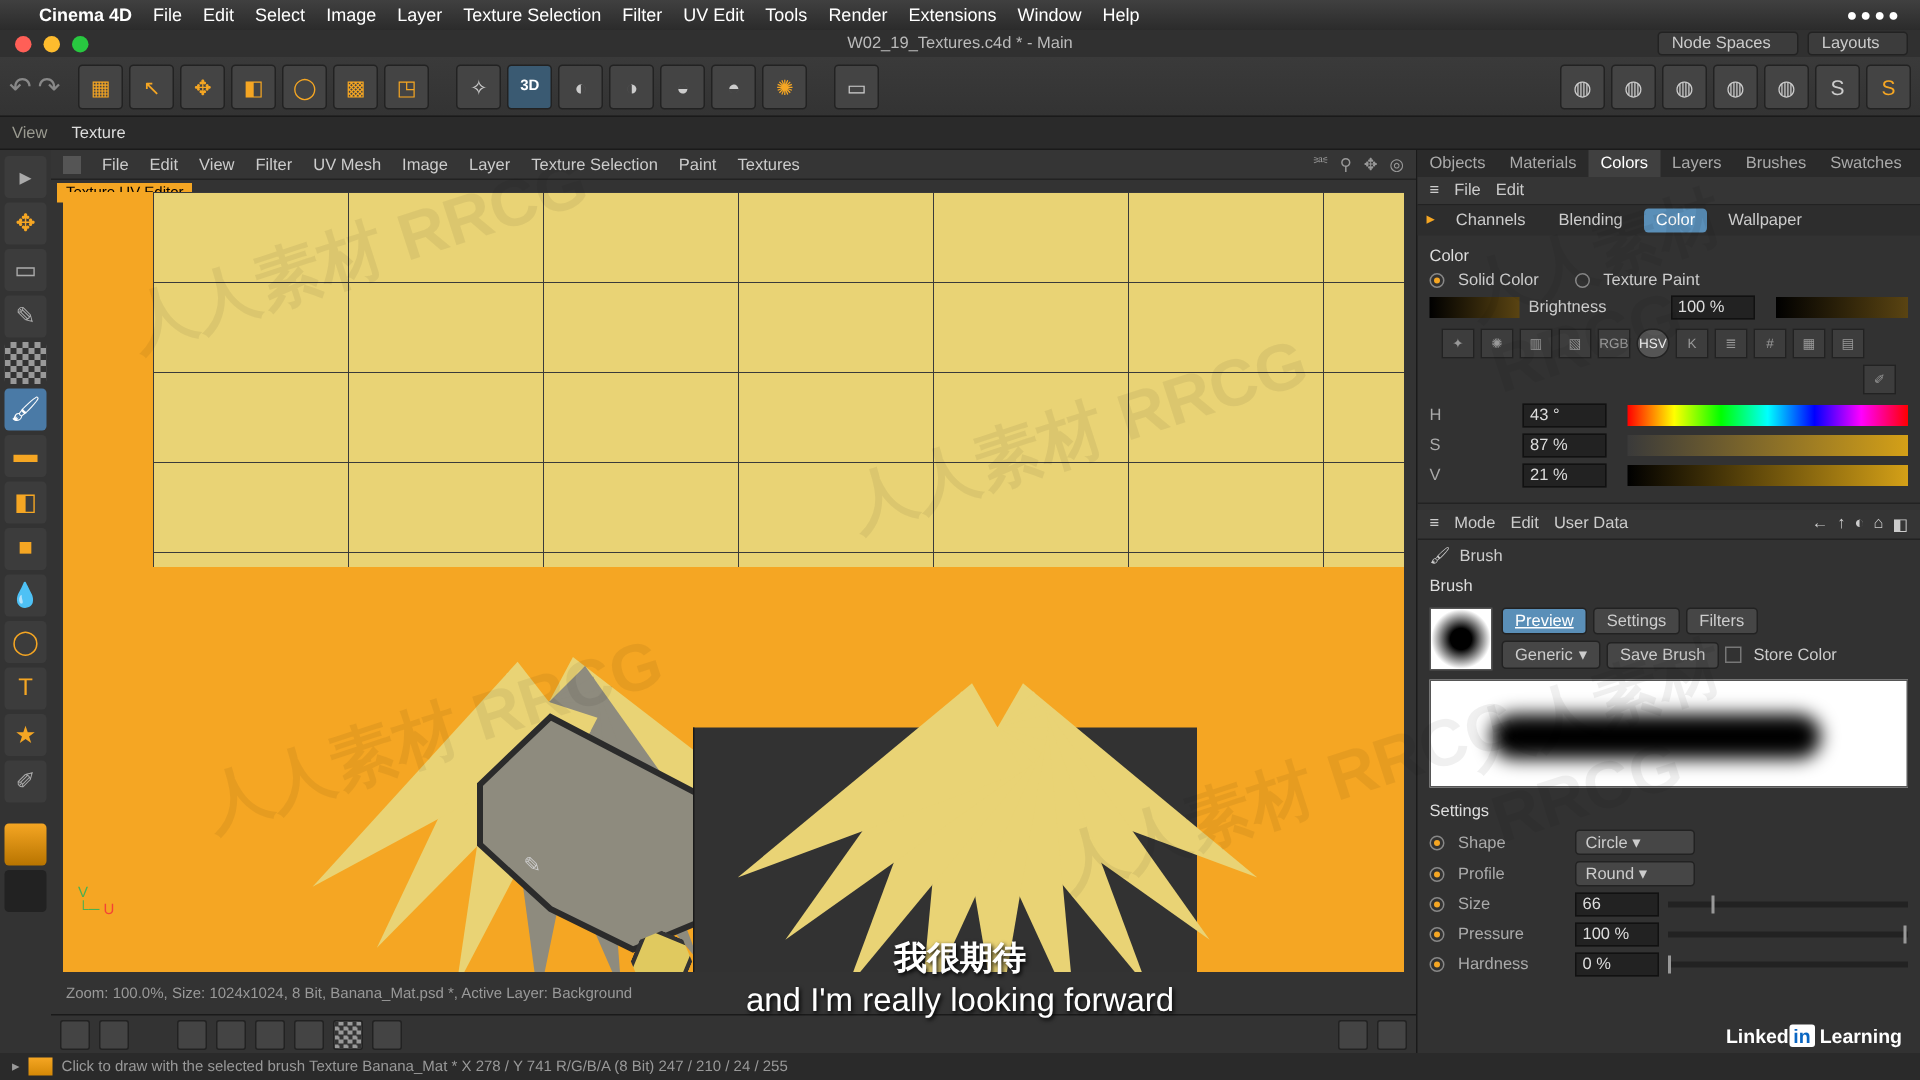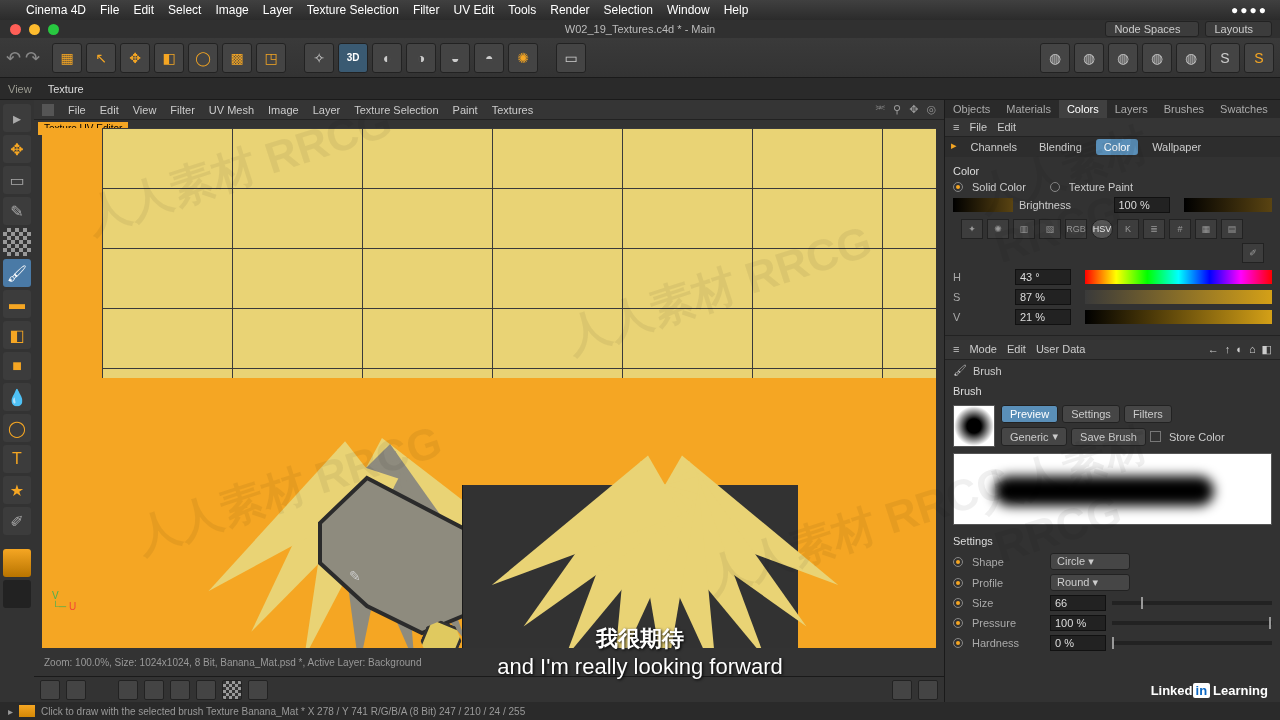"Cinema 4D" .menubar .app-name { font-weight: 400 -> 700 }
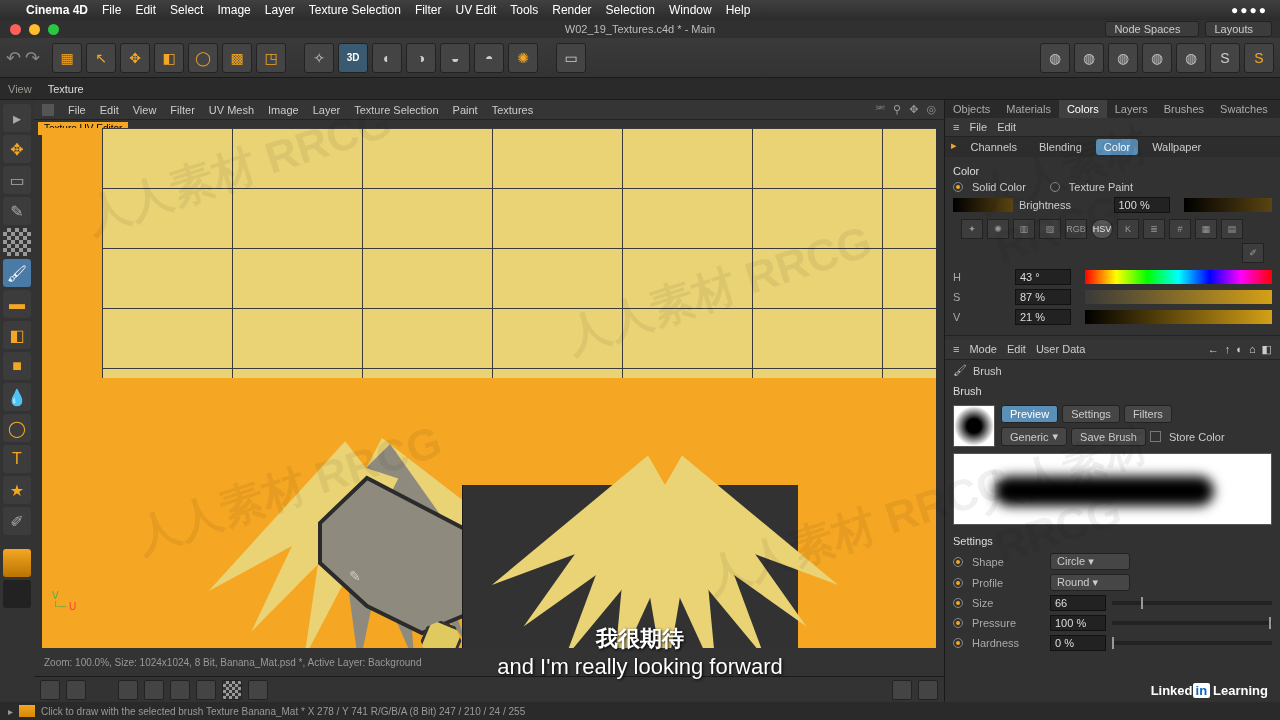"Selection" span { text: Selection -> Extensions }
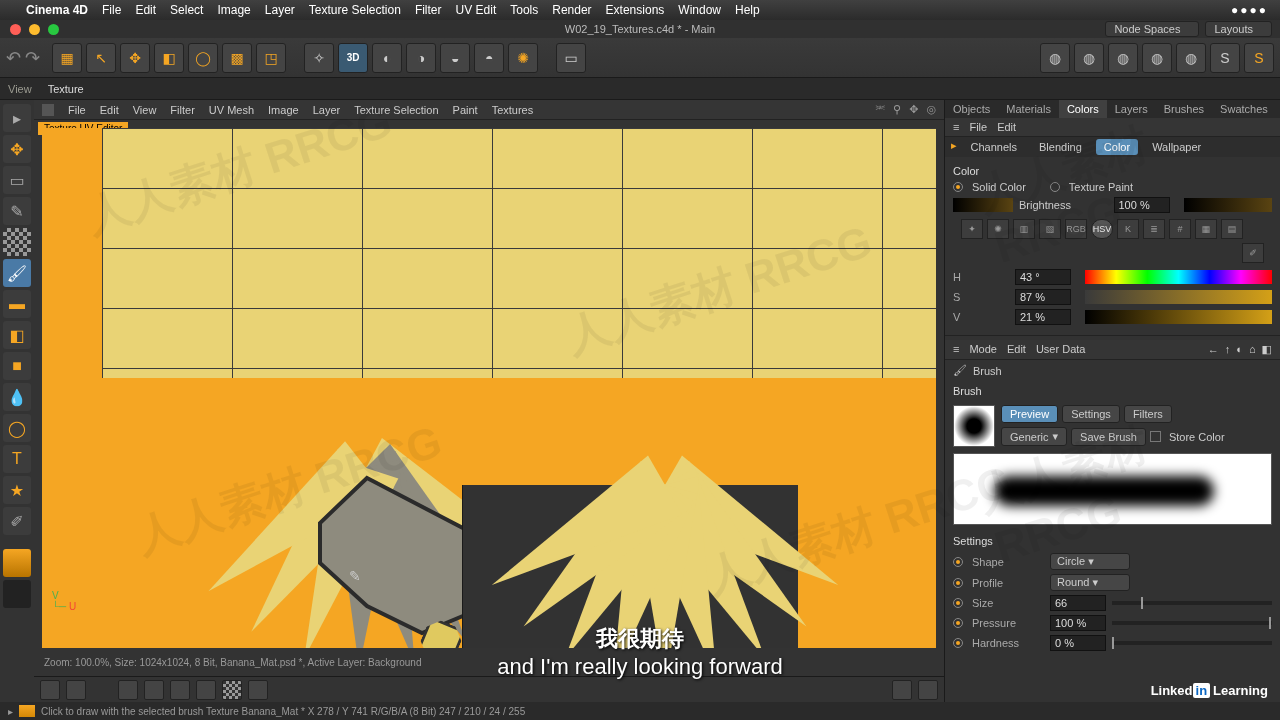"Preview" .btn-sm.active { text-decoration: none -> underline }
